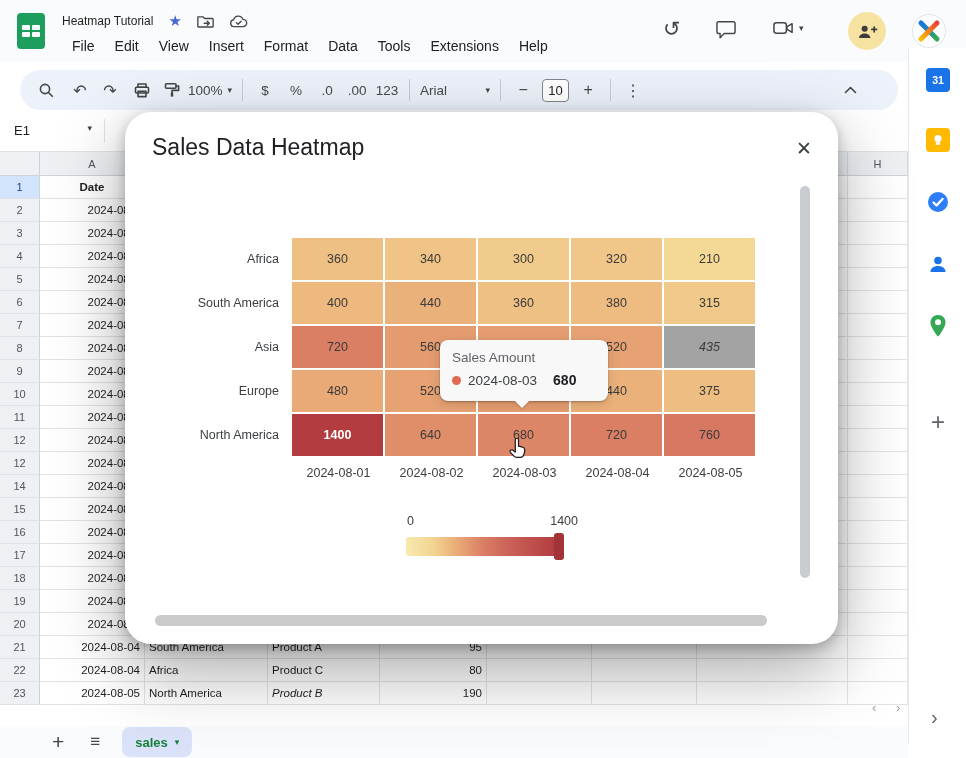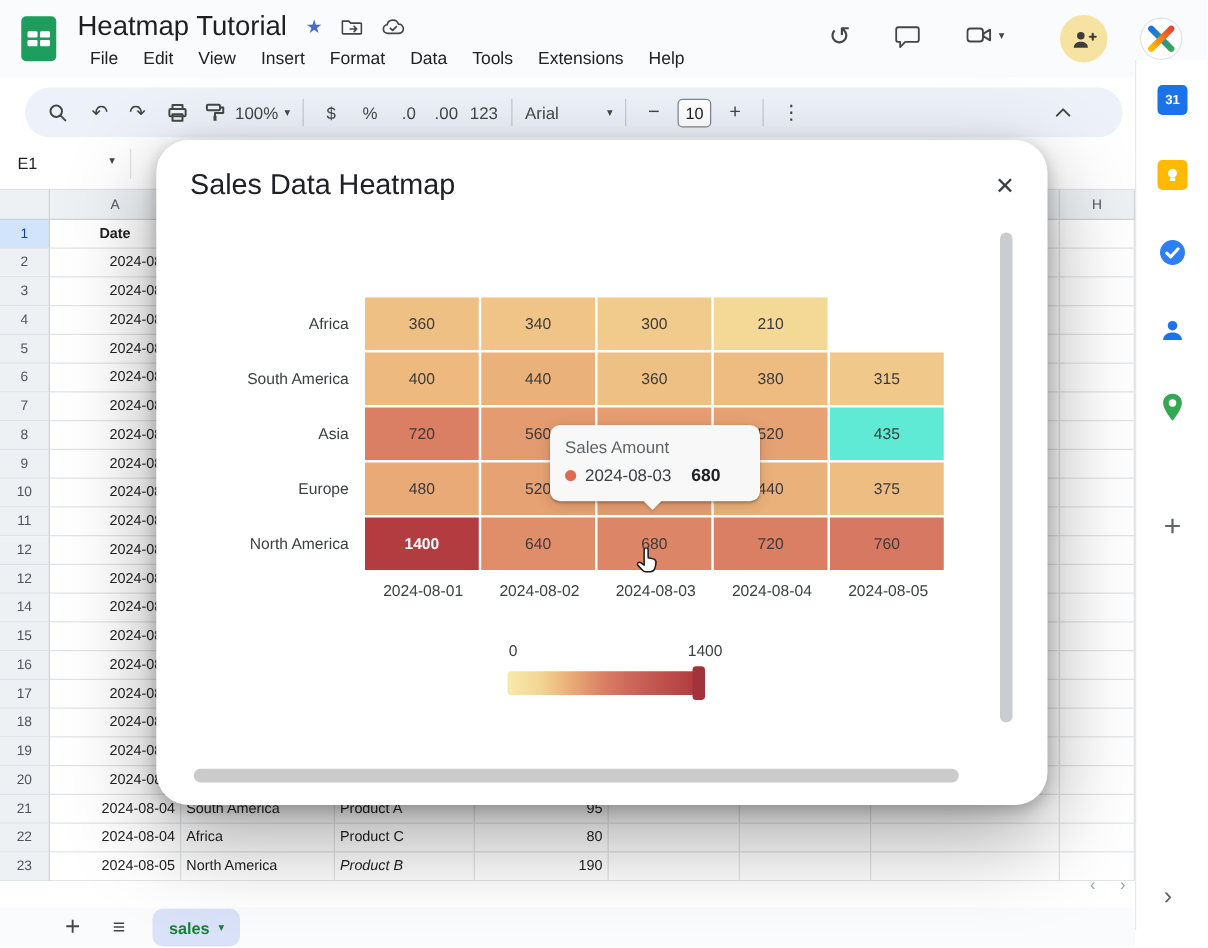"Heatmap Tutorial" #doc-title { font-size: 22px -> 12px }
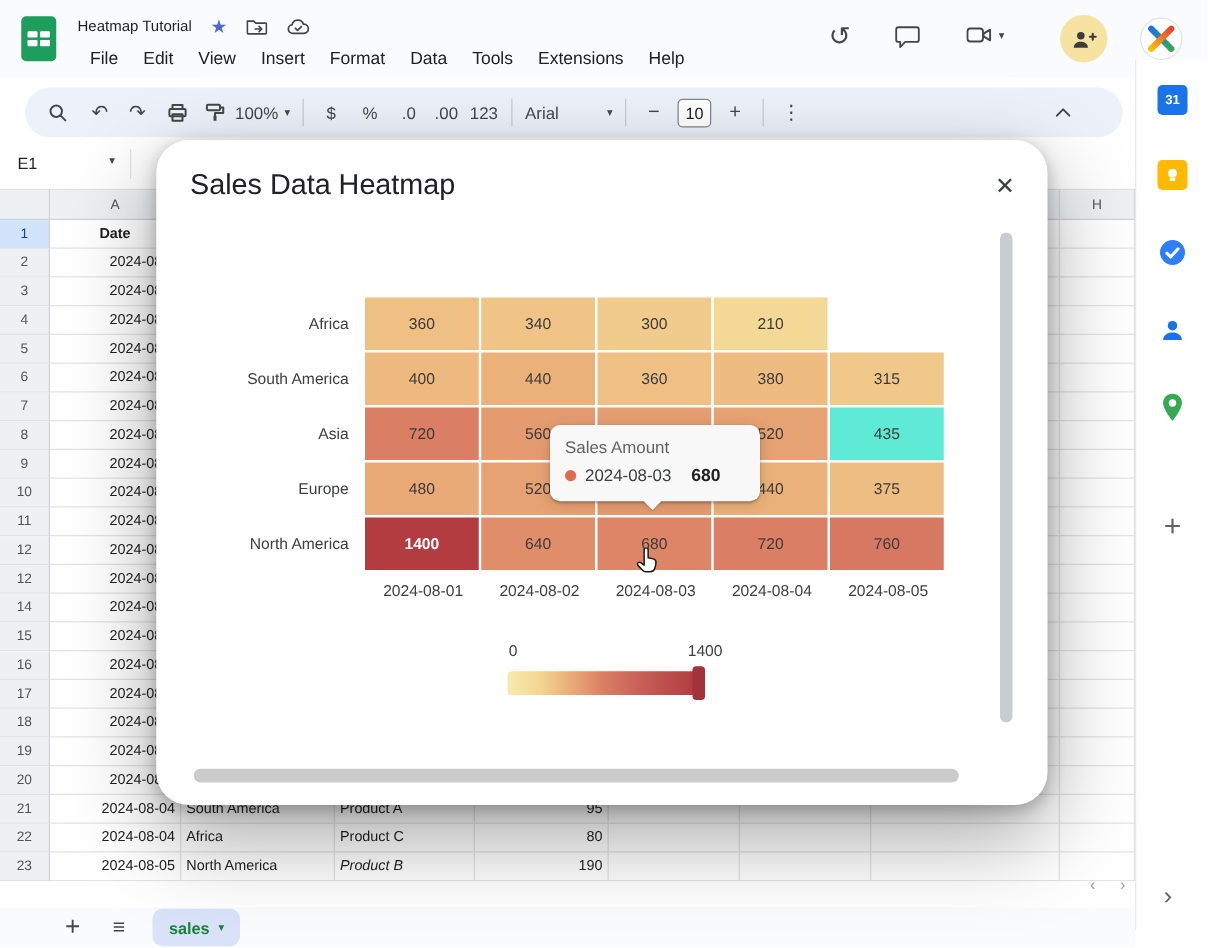"320" div.hm-c { html: none -> <div>320</div> }
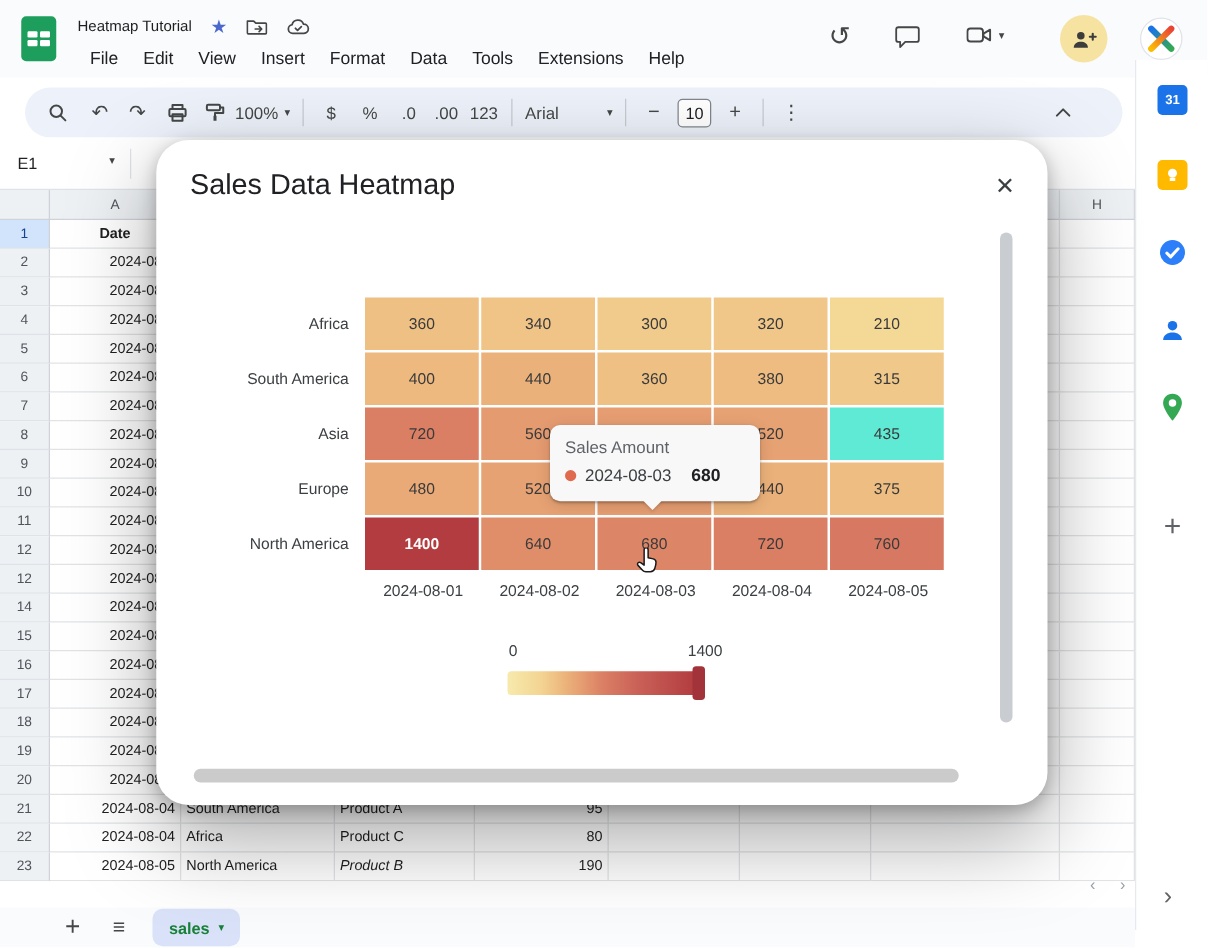"435" div.hm-c { background: #5eead4 -> #a3a3a3; font-style: none -> italic }
